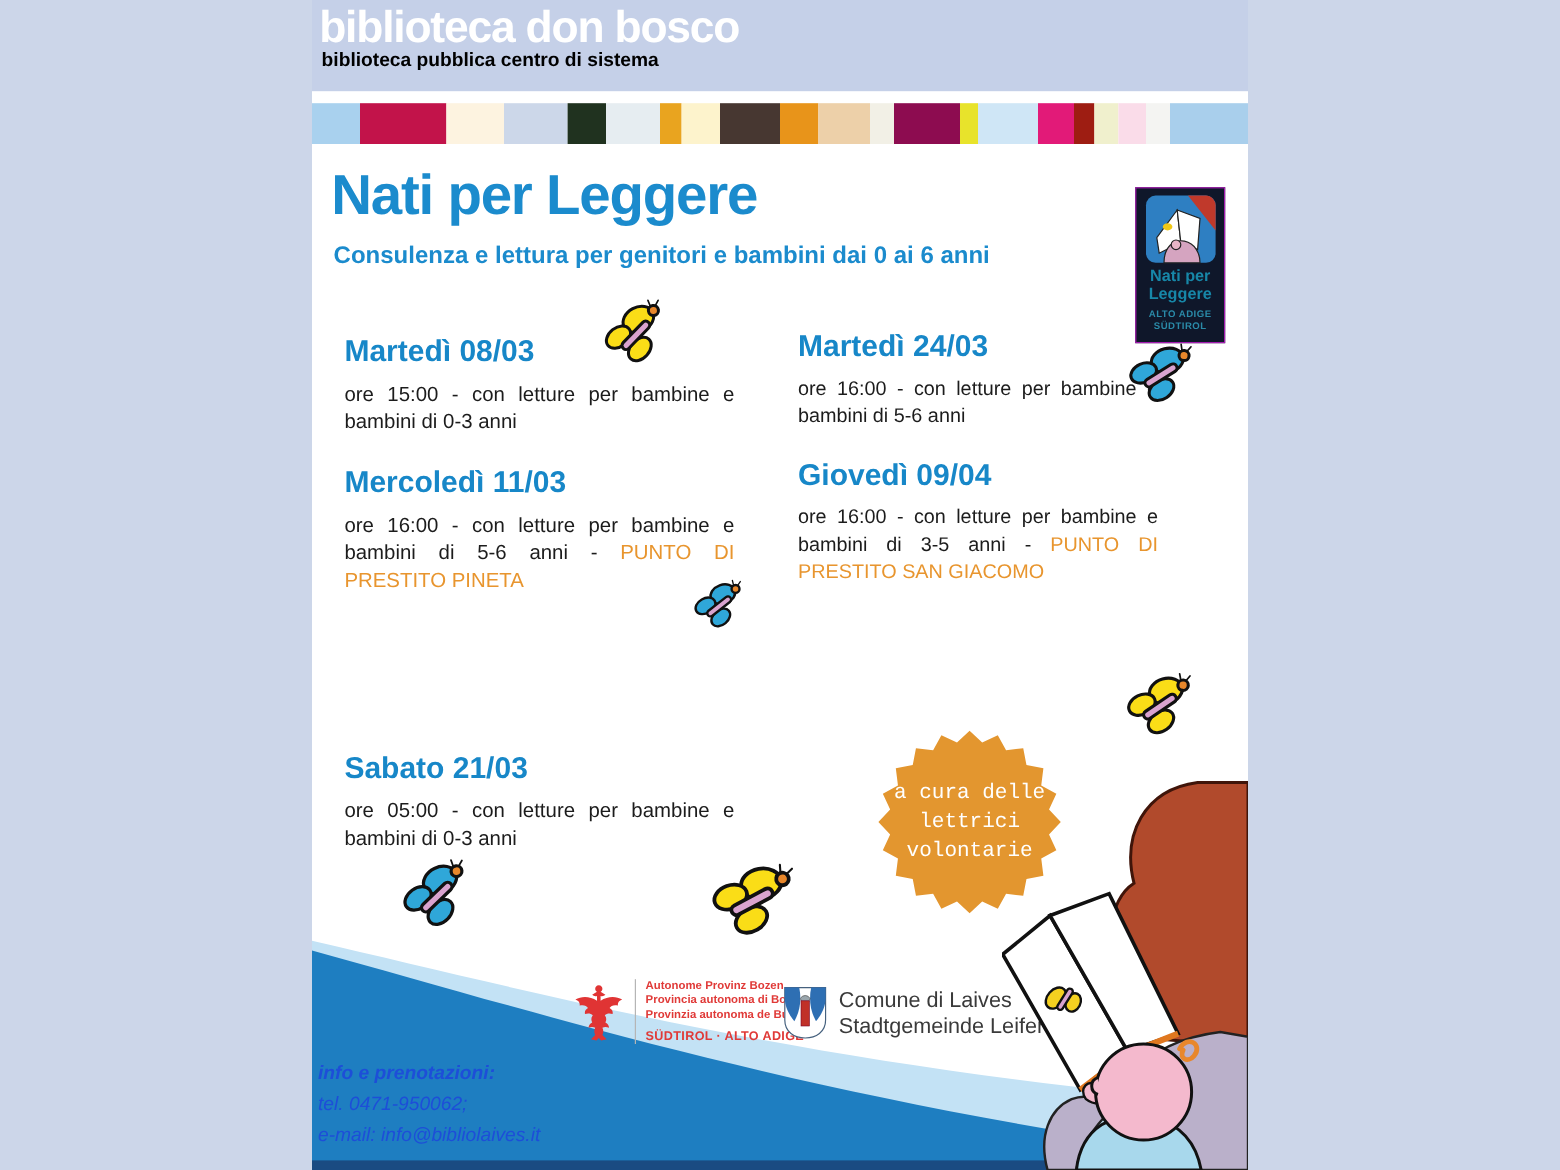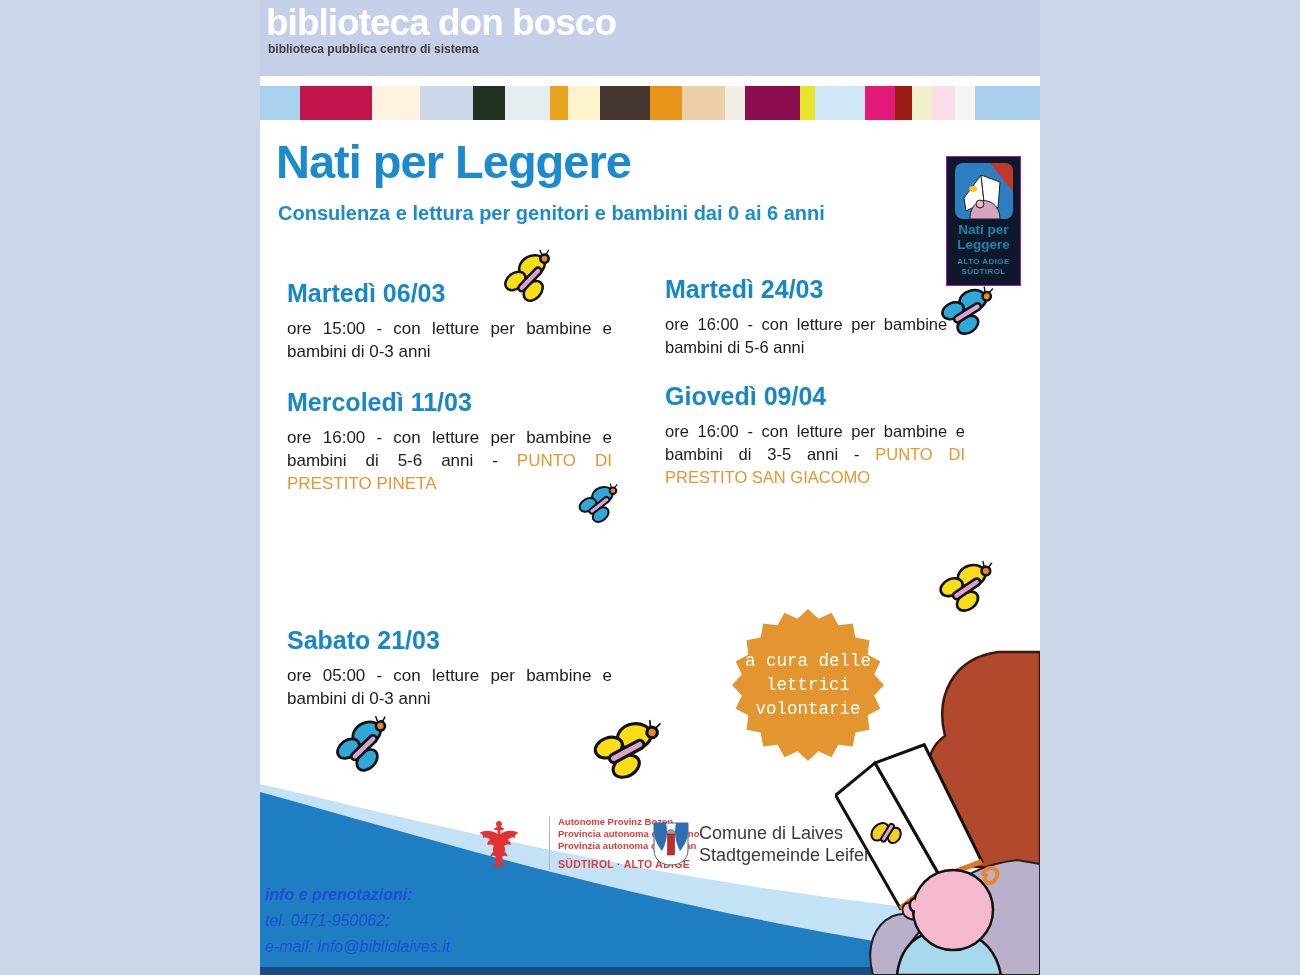"biblioteca pubblica centro di sistema" .hdr-sub { color: #404040 -> #000000; font-size: 12px -> 16px }
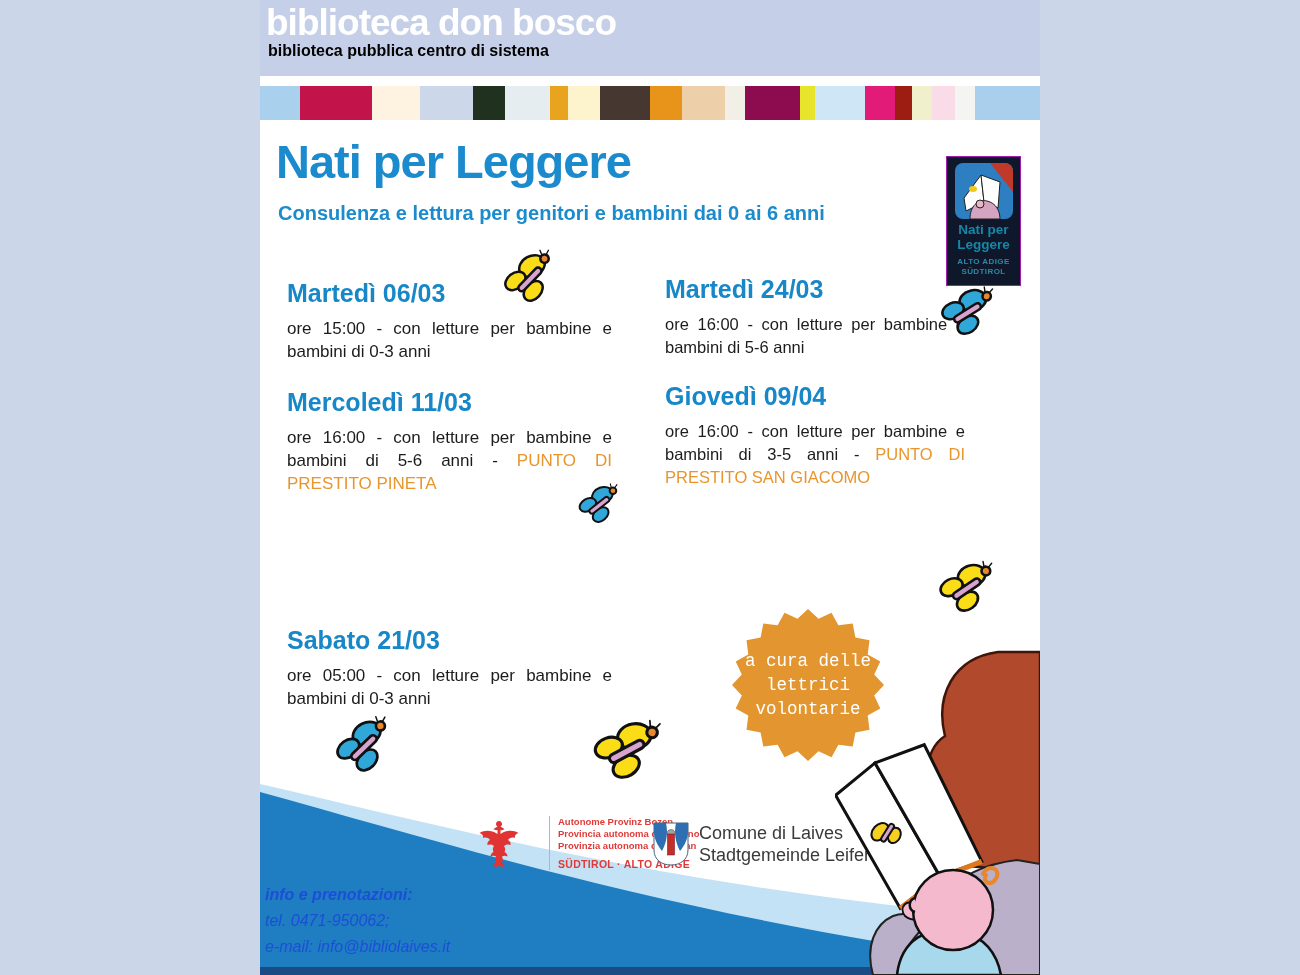"Martedì 06/03" h3 { text: 06/03 -> 08/03 }
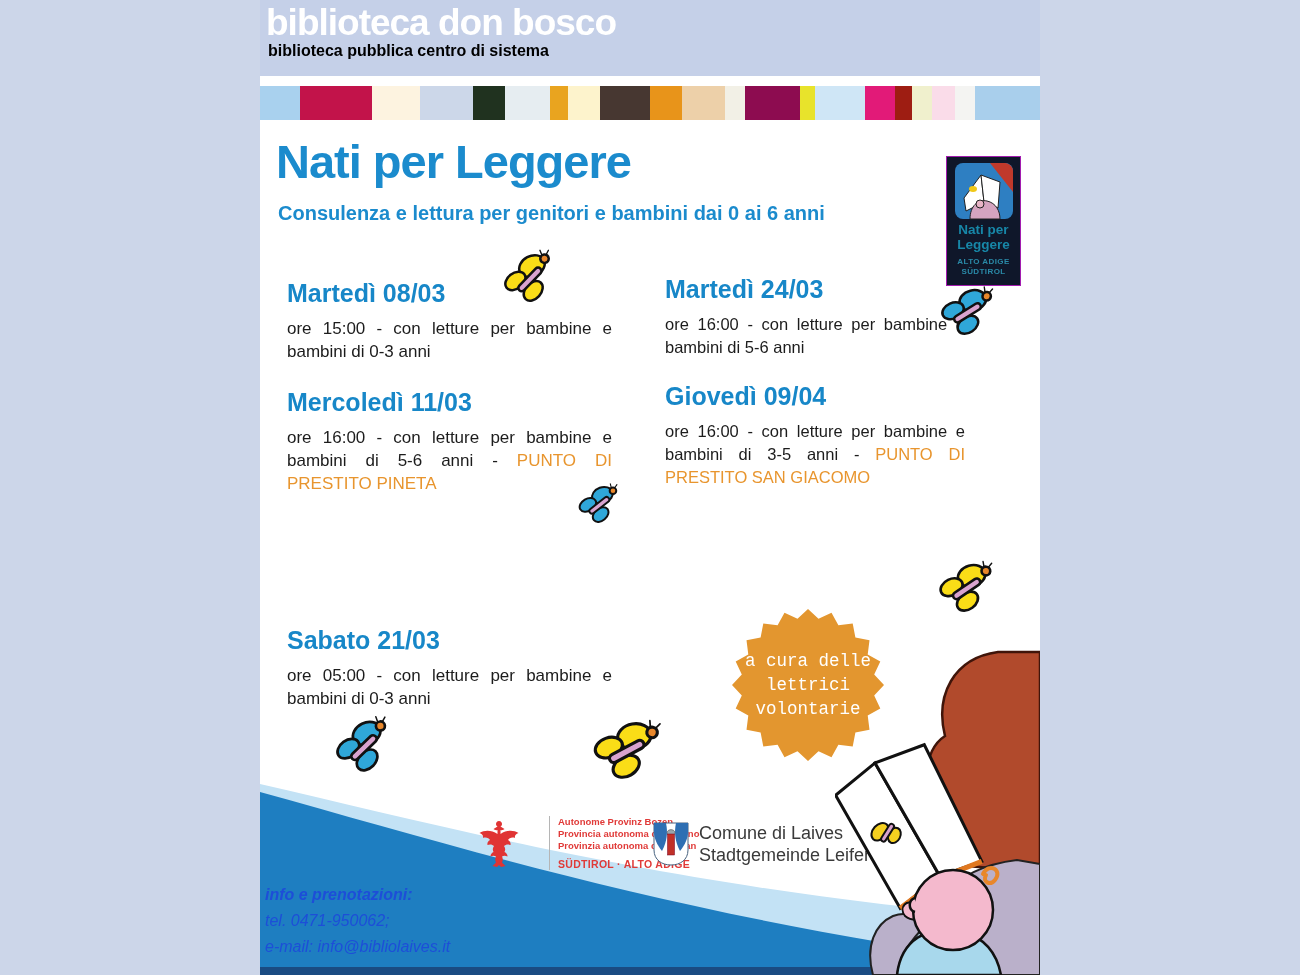"Autonome Provinz Bozen" .prov { gap: 20px -> none }
